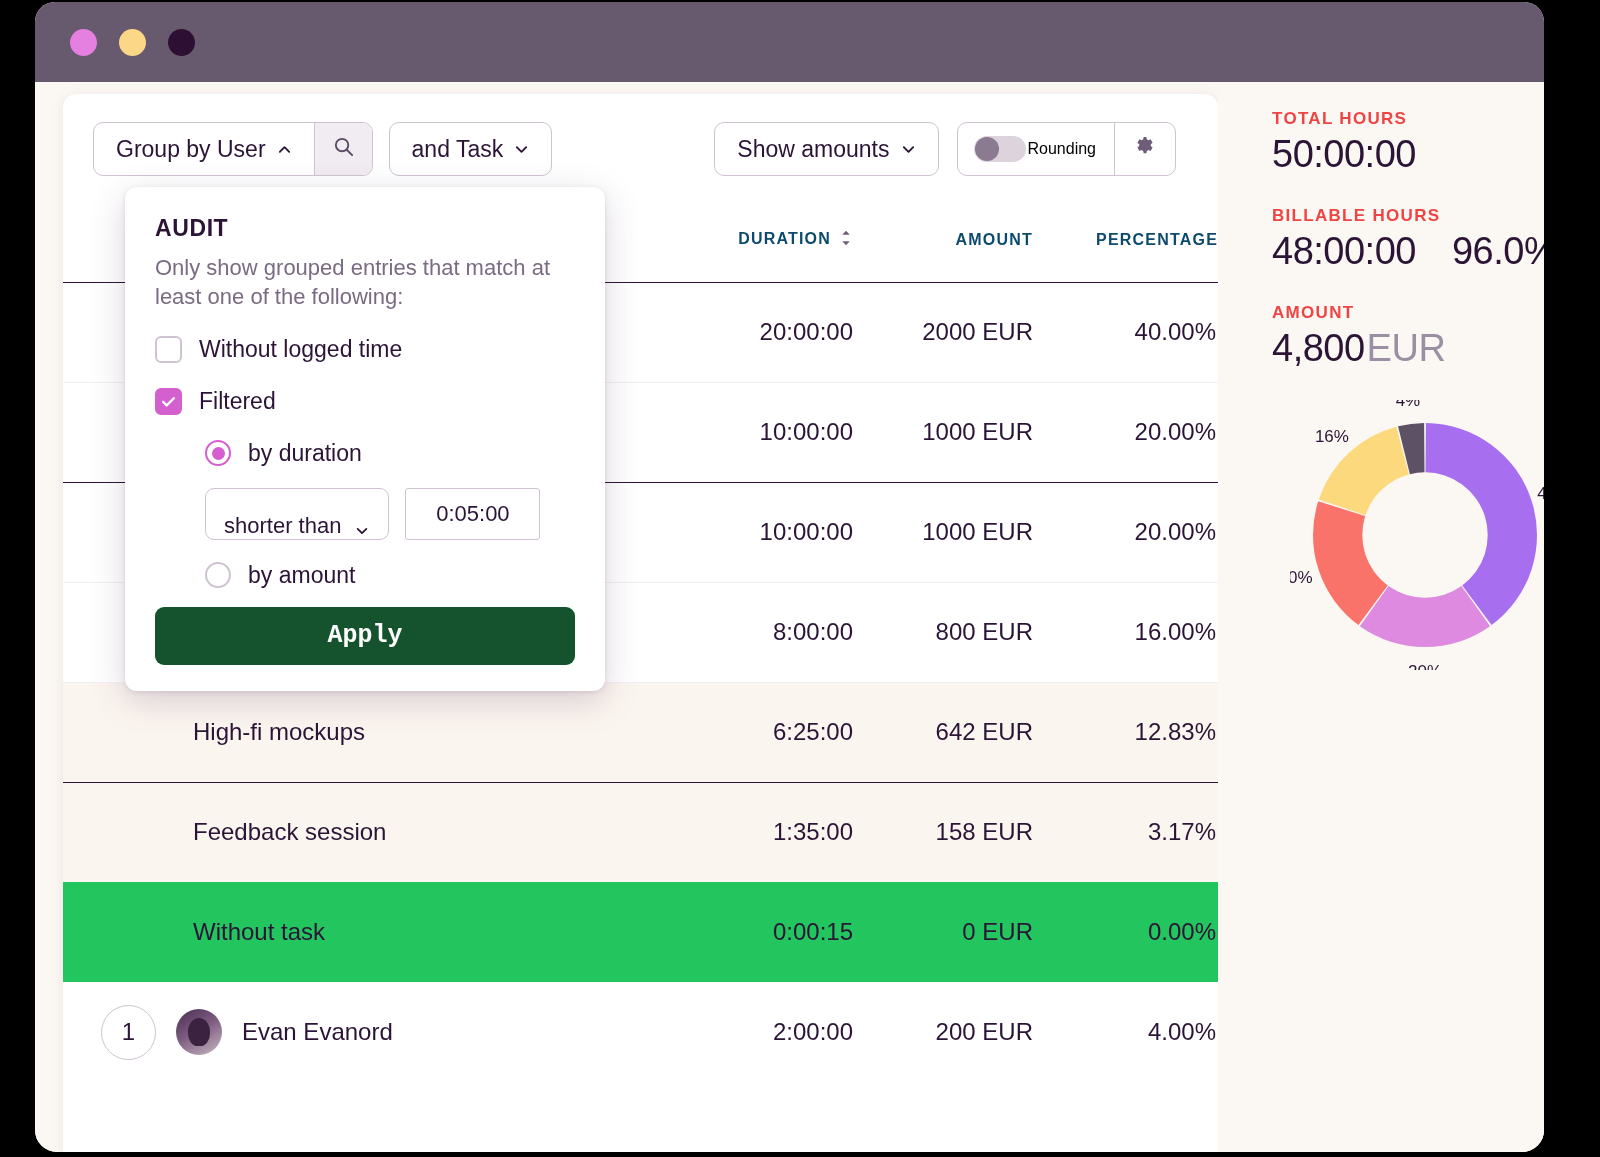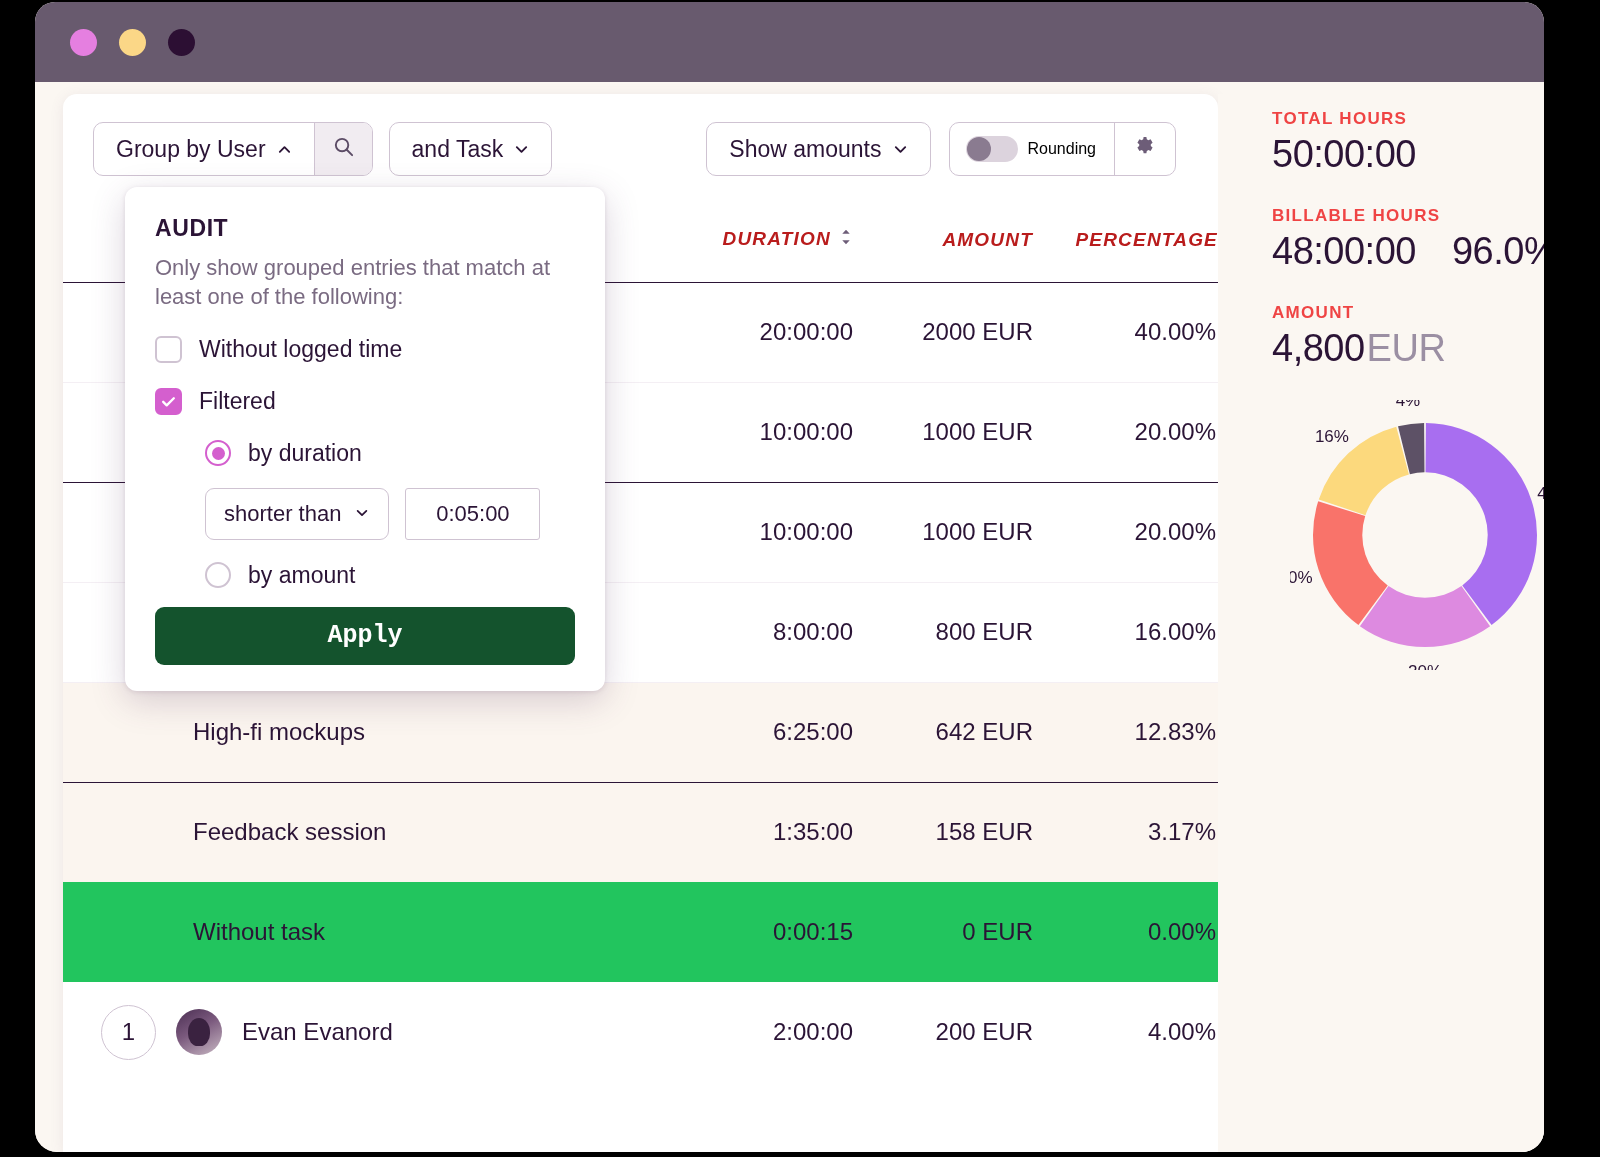"Rounding" .toggle-seg { gap: 10px -> 2px }
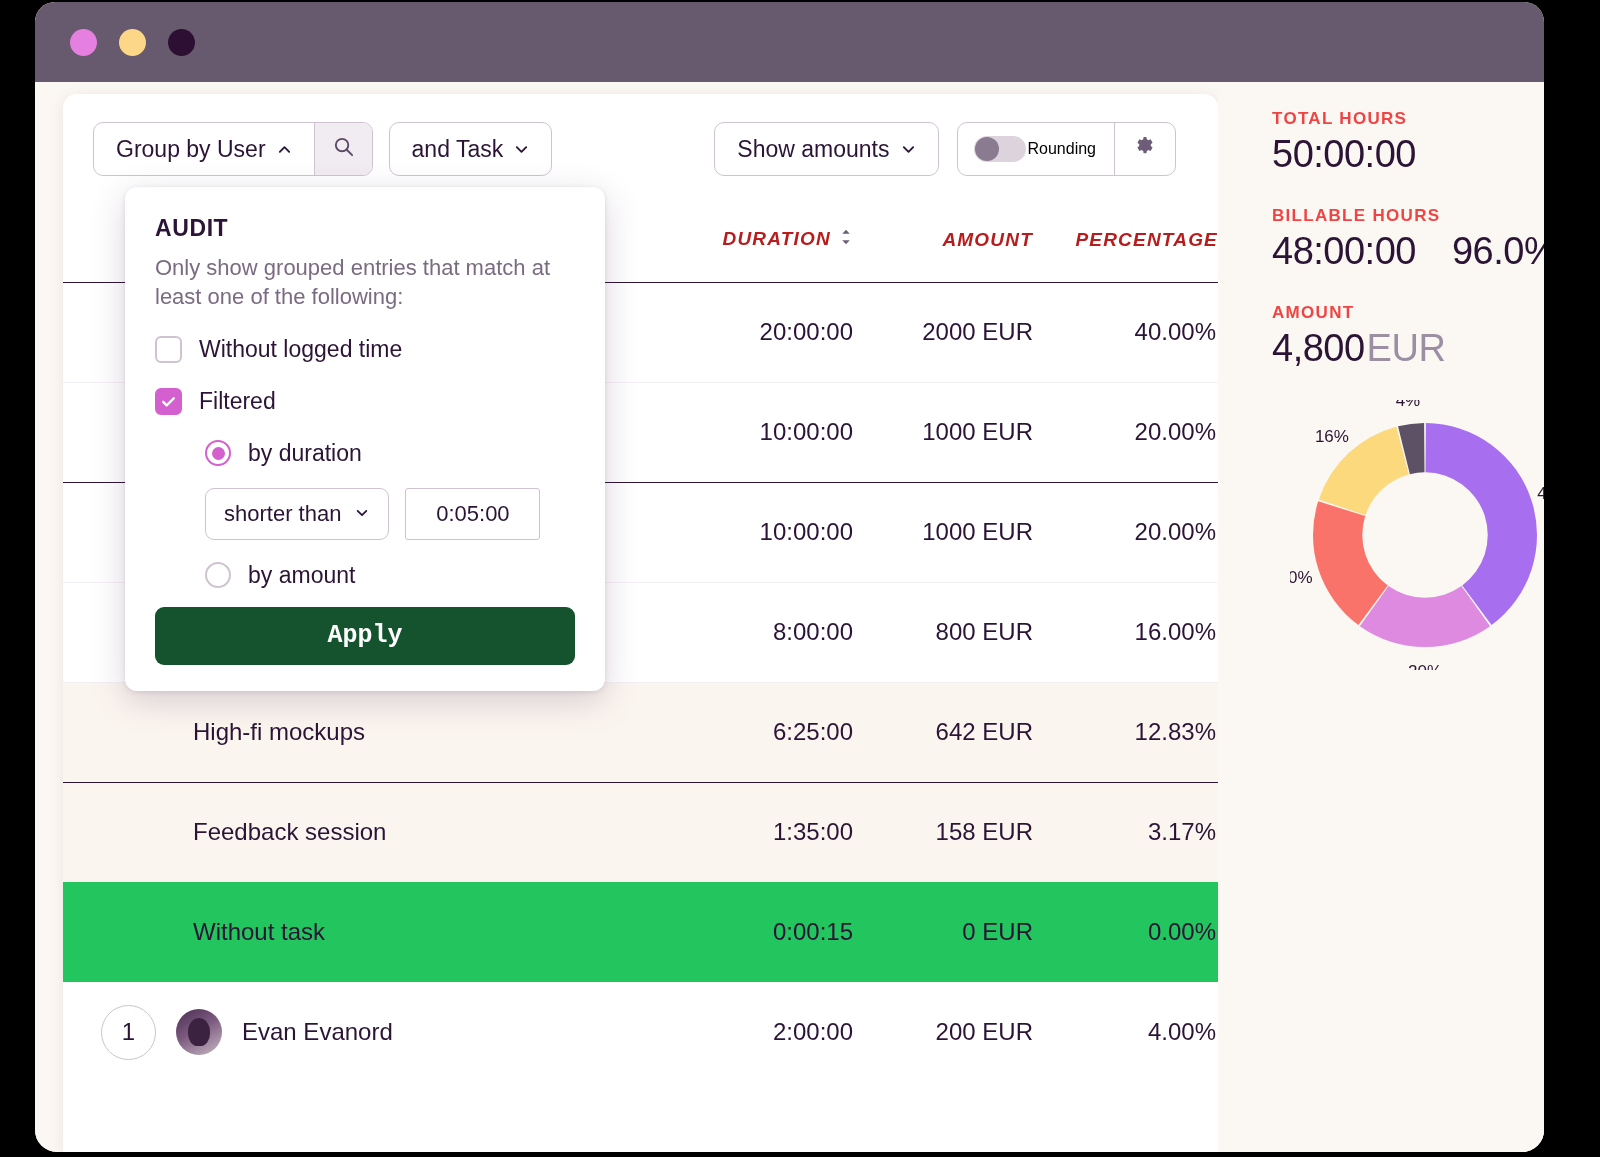"DURATION" .tbl th { color: #b91c1c -> #0c4a6e; font-size: 19px -> 16px; font-style: italic -> none }
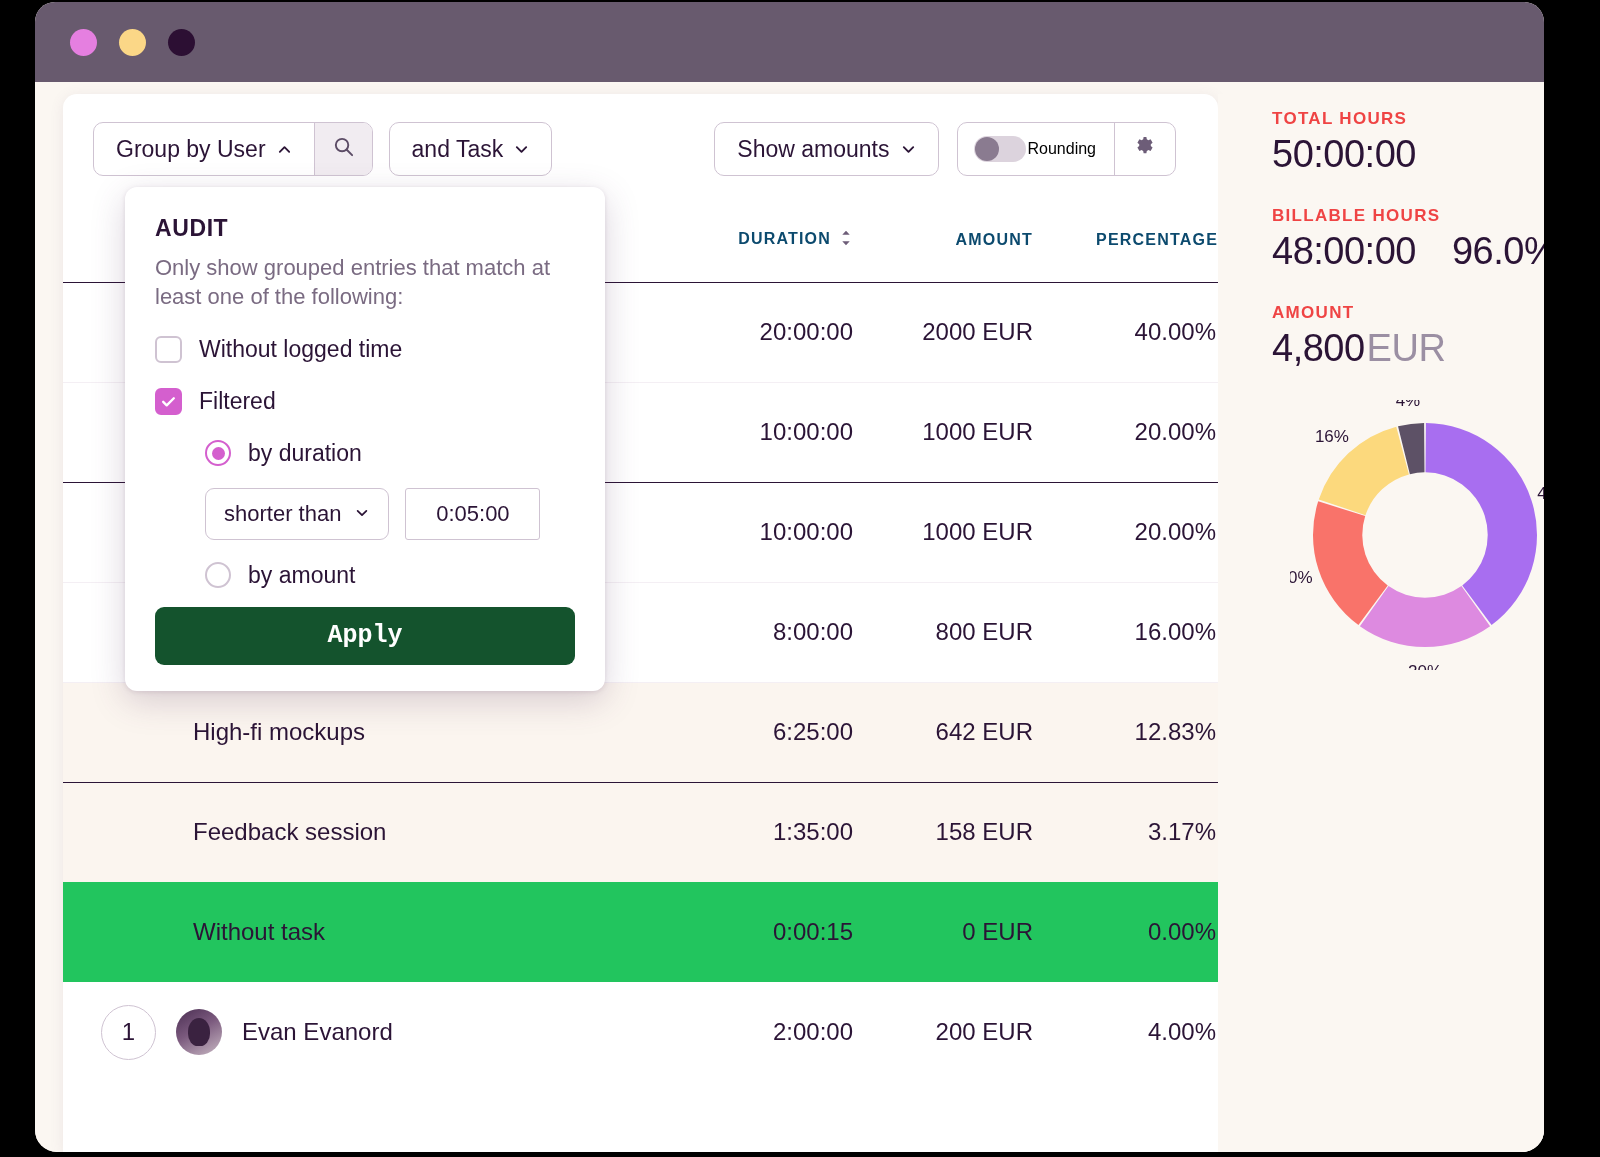"shorter than" .selbox { align-items: center -> flex-end }
